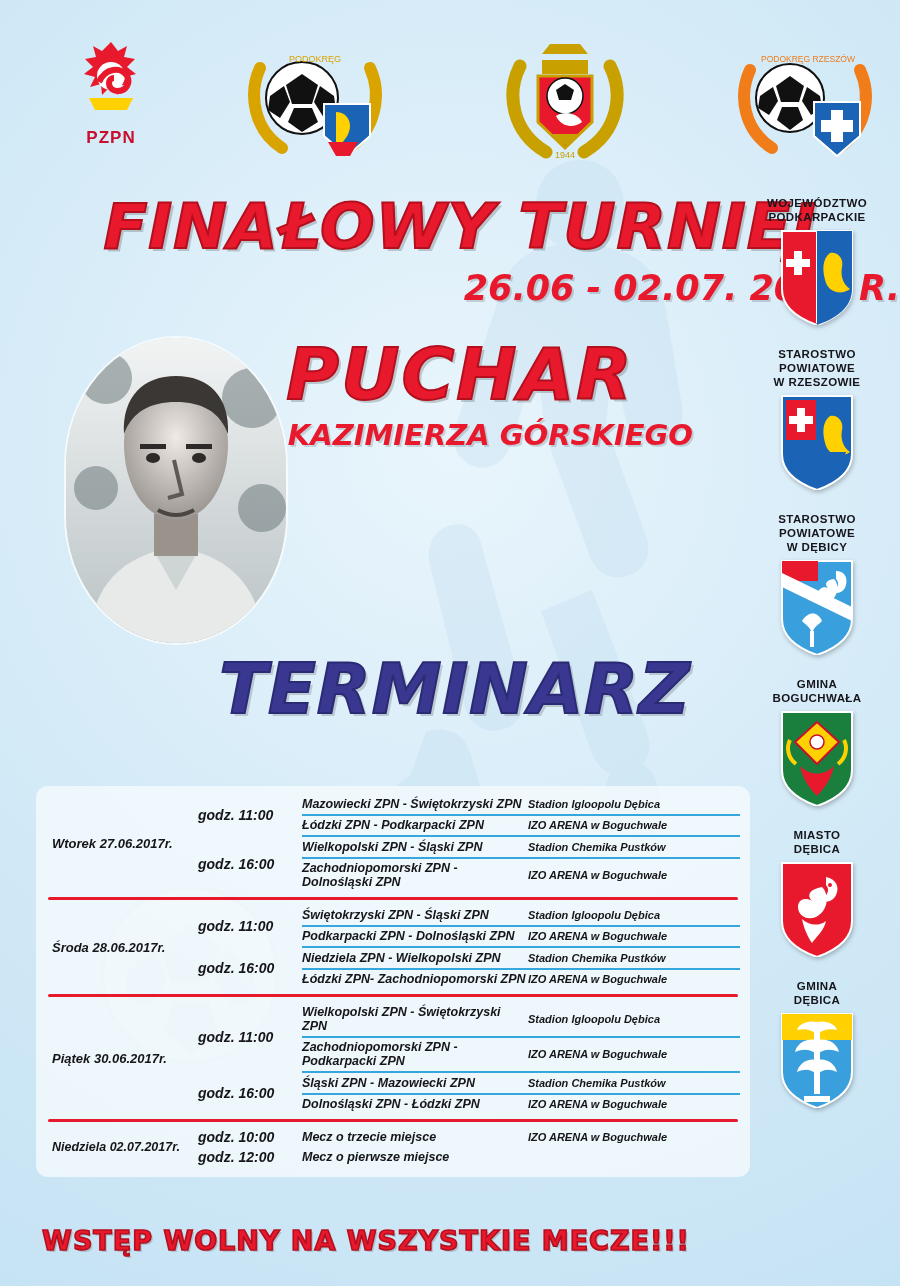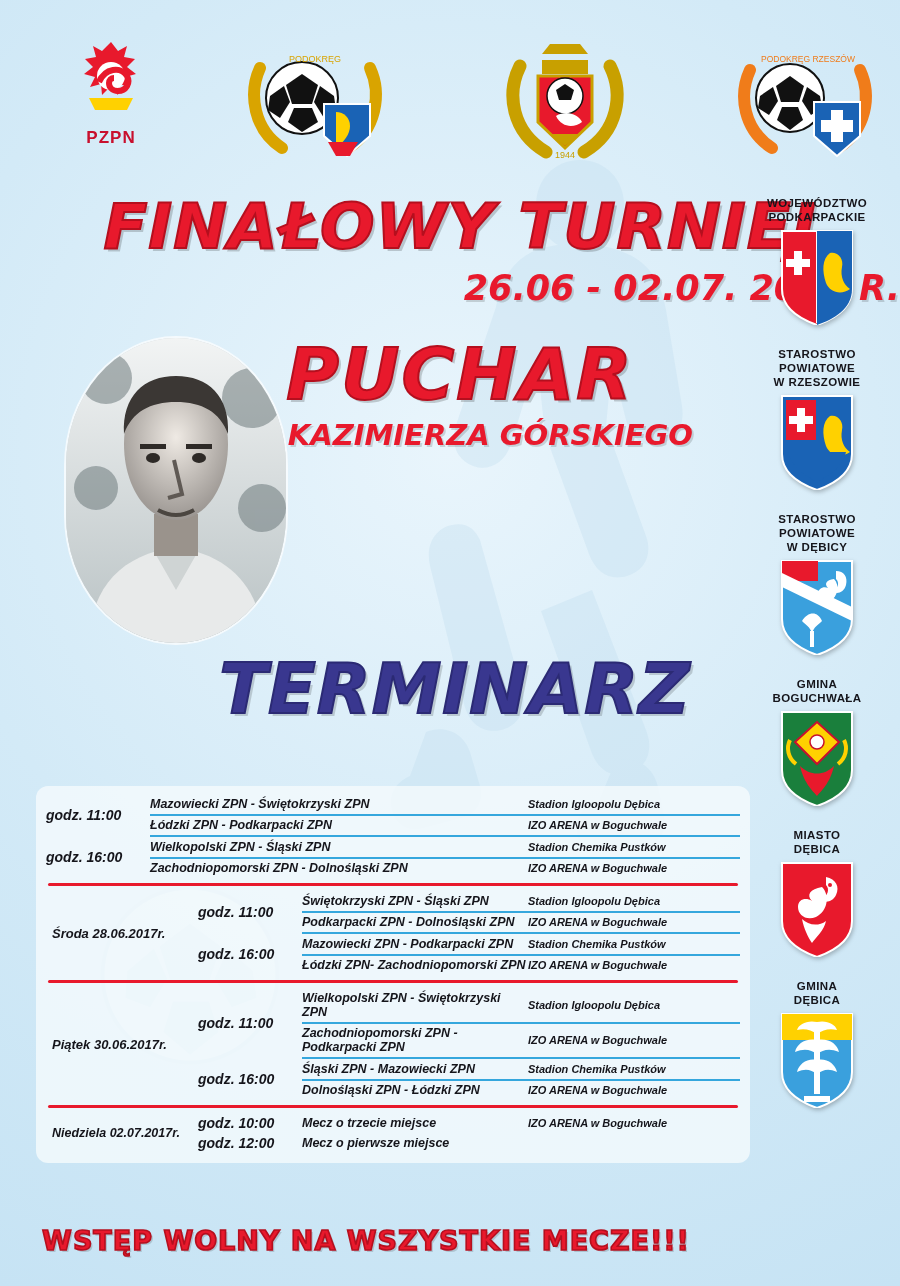"Wtorek 27.06.2017r." div.daylabel { html: none -> <div>Wtorek 27.06.2017r.</div> }
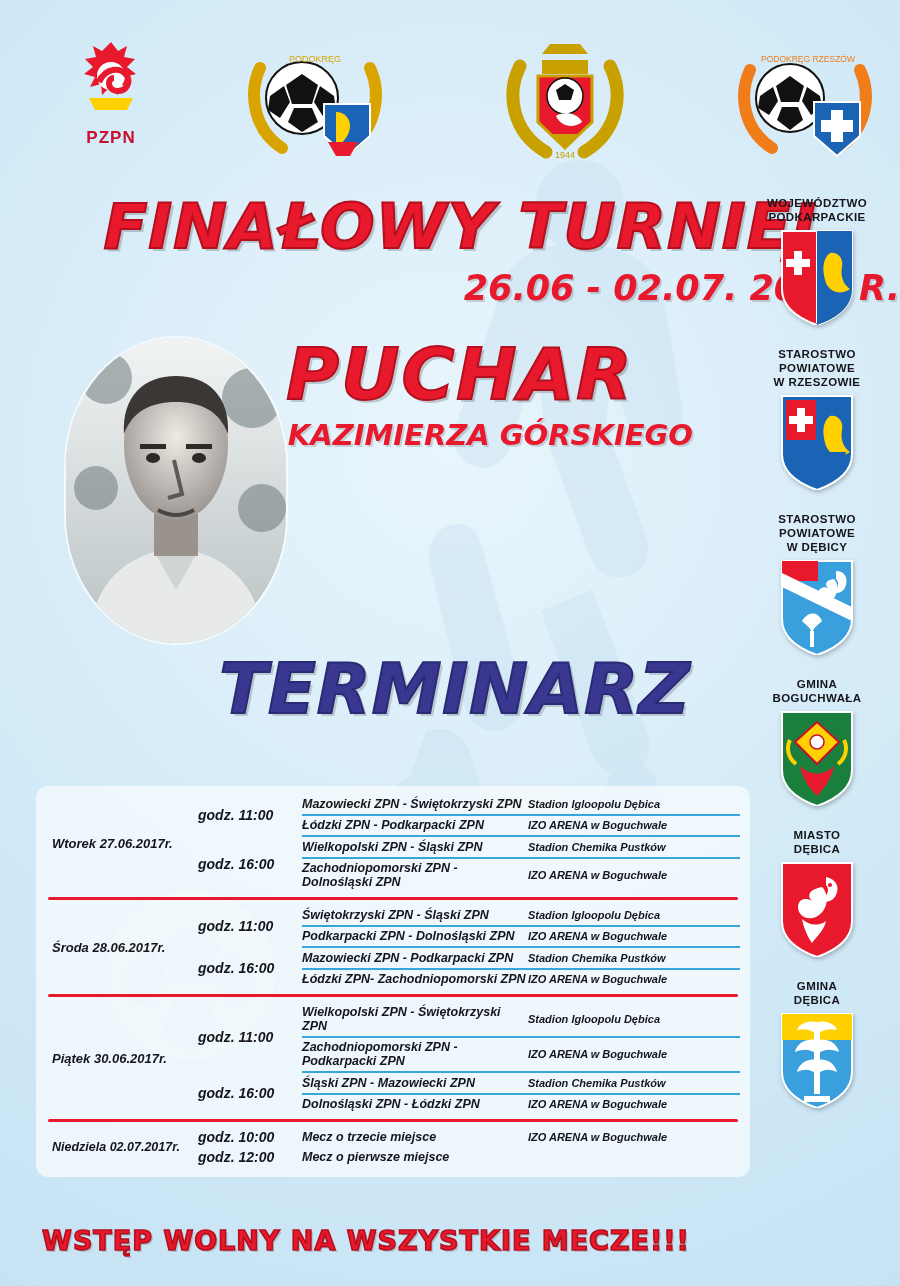"Mazowiecki ZPN - Podkarpacki ZPN" div.mteams { text: Mazowiecki ZPN - Podkarpacki -> Niedziela ZPN - Wielkopolski }
